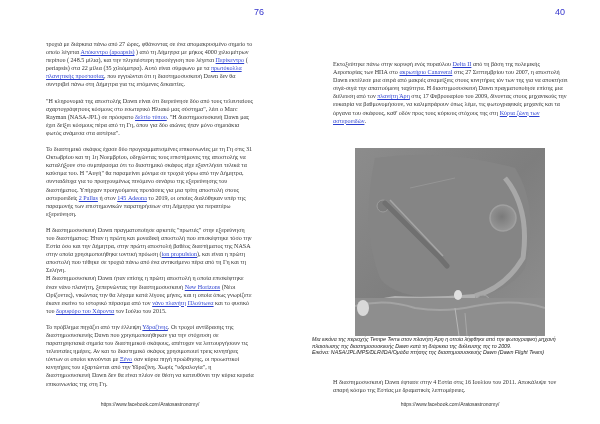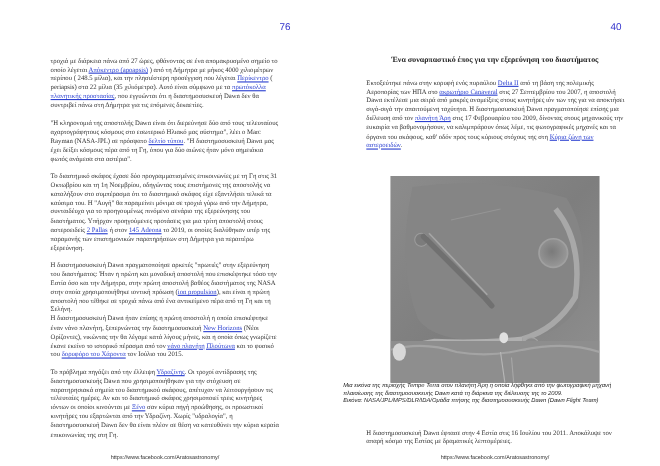"76" .page { top: 12px -> 0 }
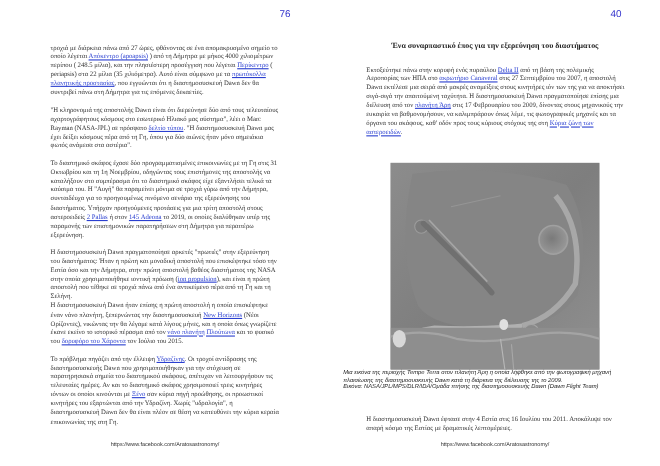"Ένα συναρπαστικό έπος για την" div.title { html: <div>Ένα συναρπαστικό έπος για την εξερεύνηση του διαστήματος</div> -> none }
